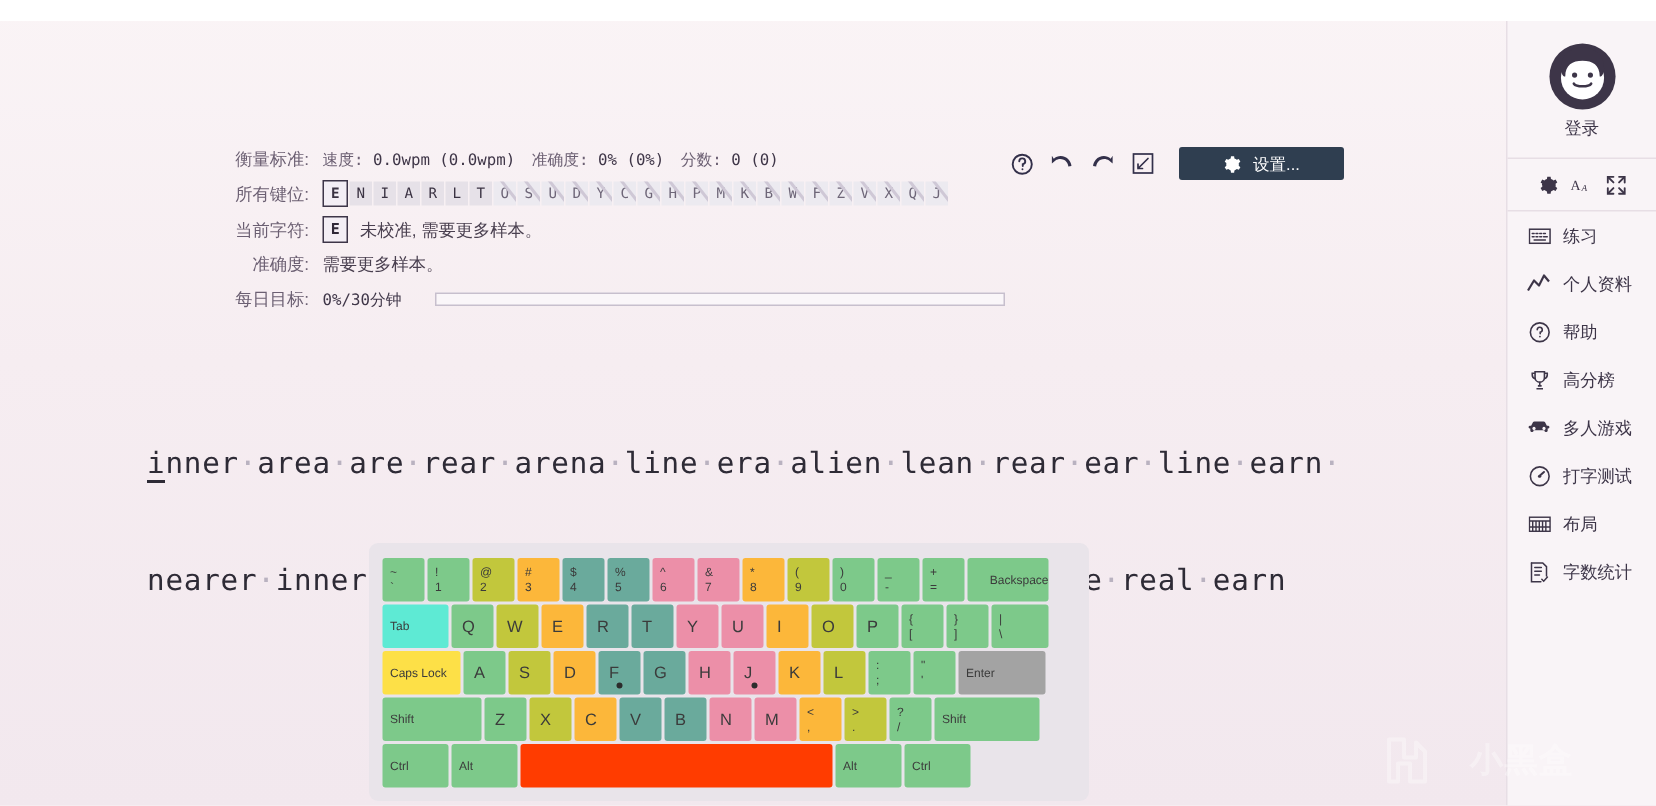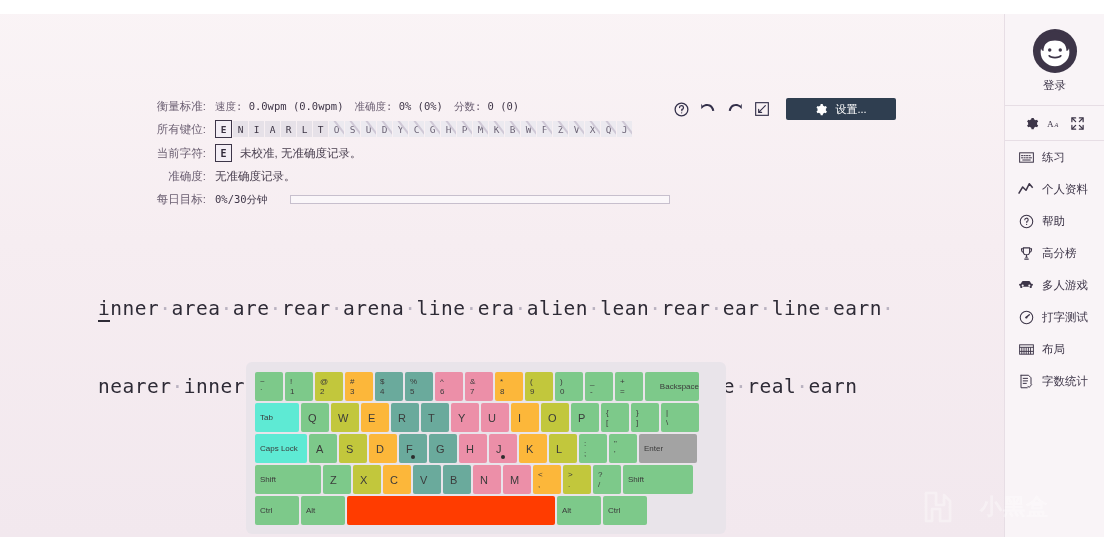"未校准, 无准确度记录。" span.note { text: 无准确度记录 -> 需要更多样本 }
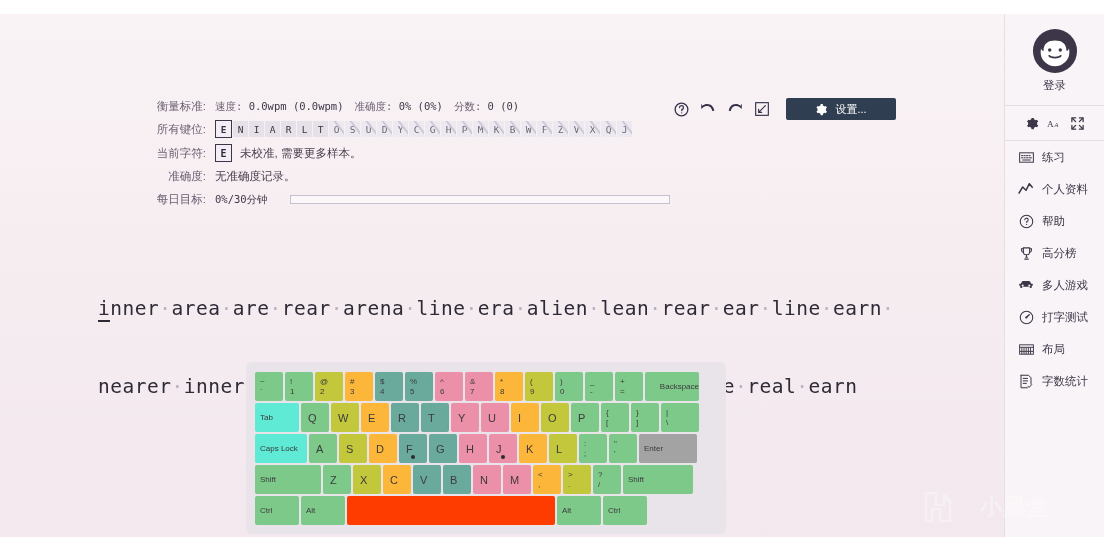"无准确度记录。" span.note { text: 无准确度记录 -> 需要更多样本 }
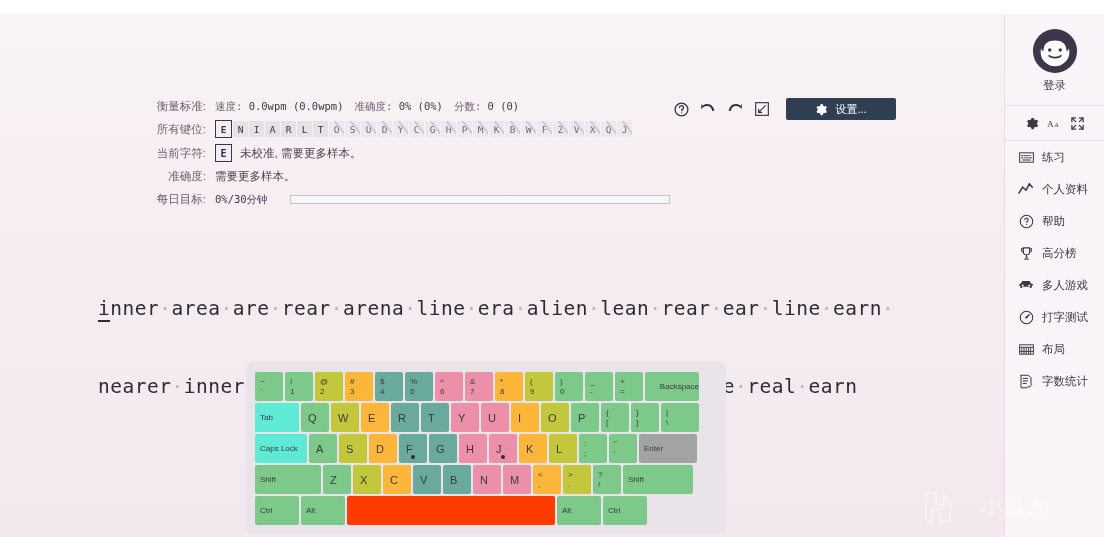"Caps Lock" div.key { background: #5eead4 -> #fde047 }
